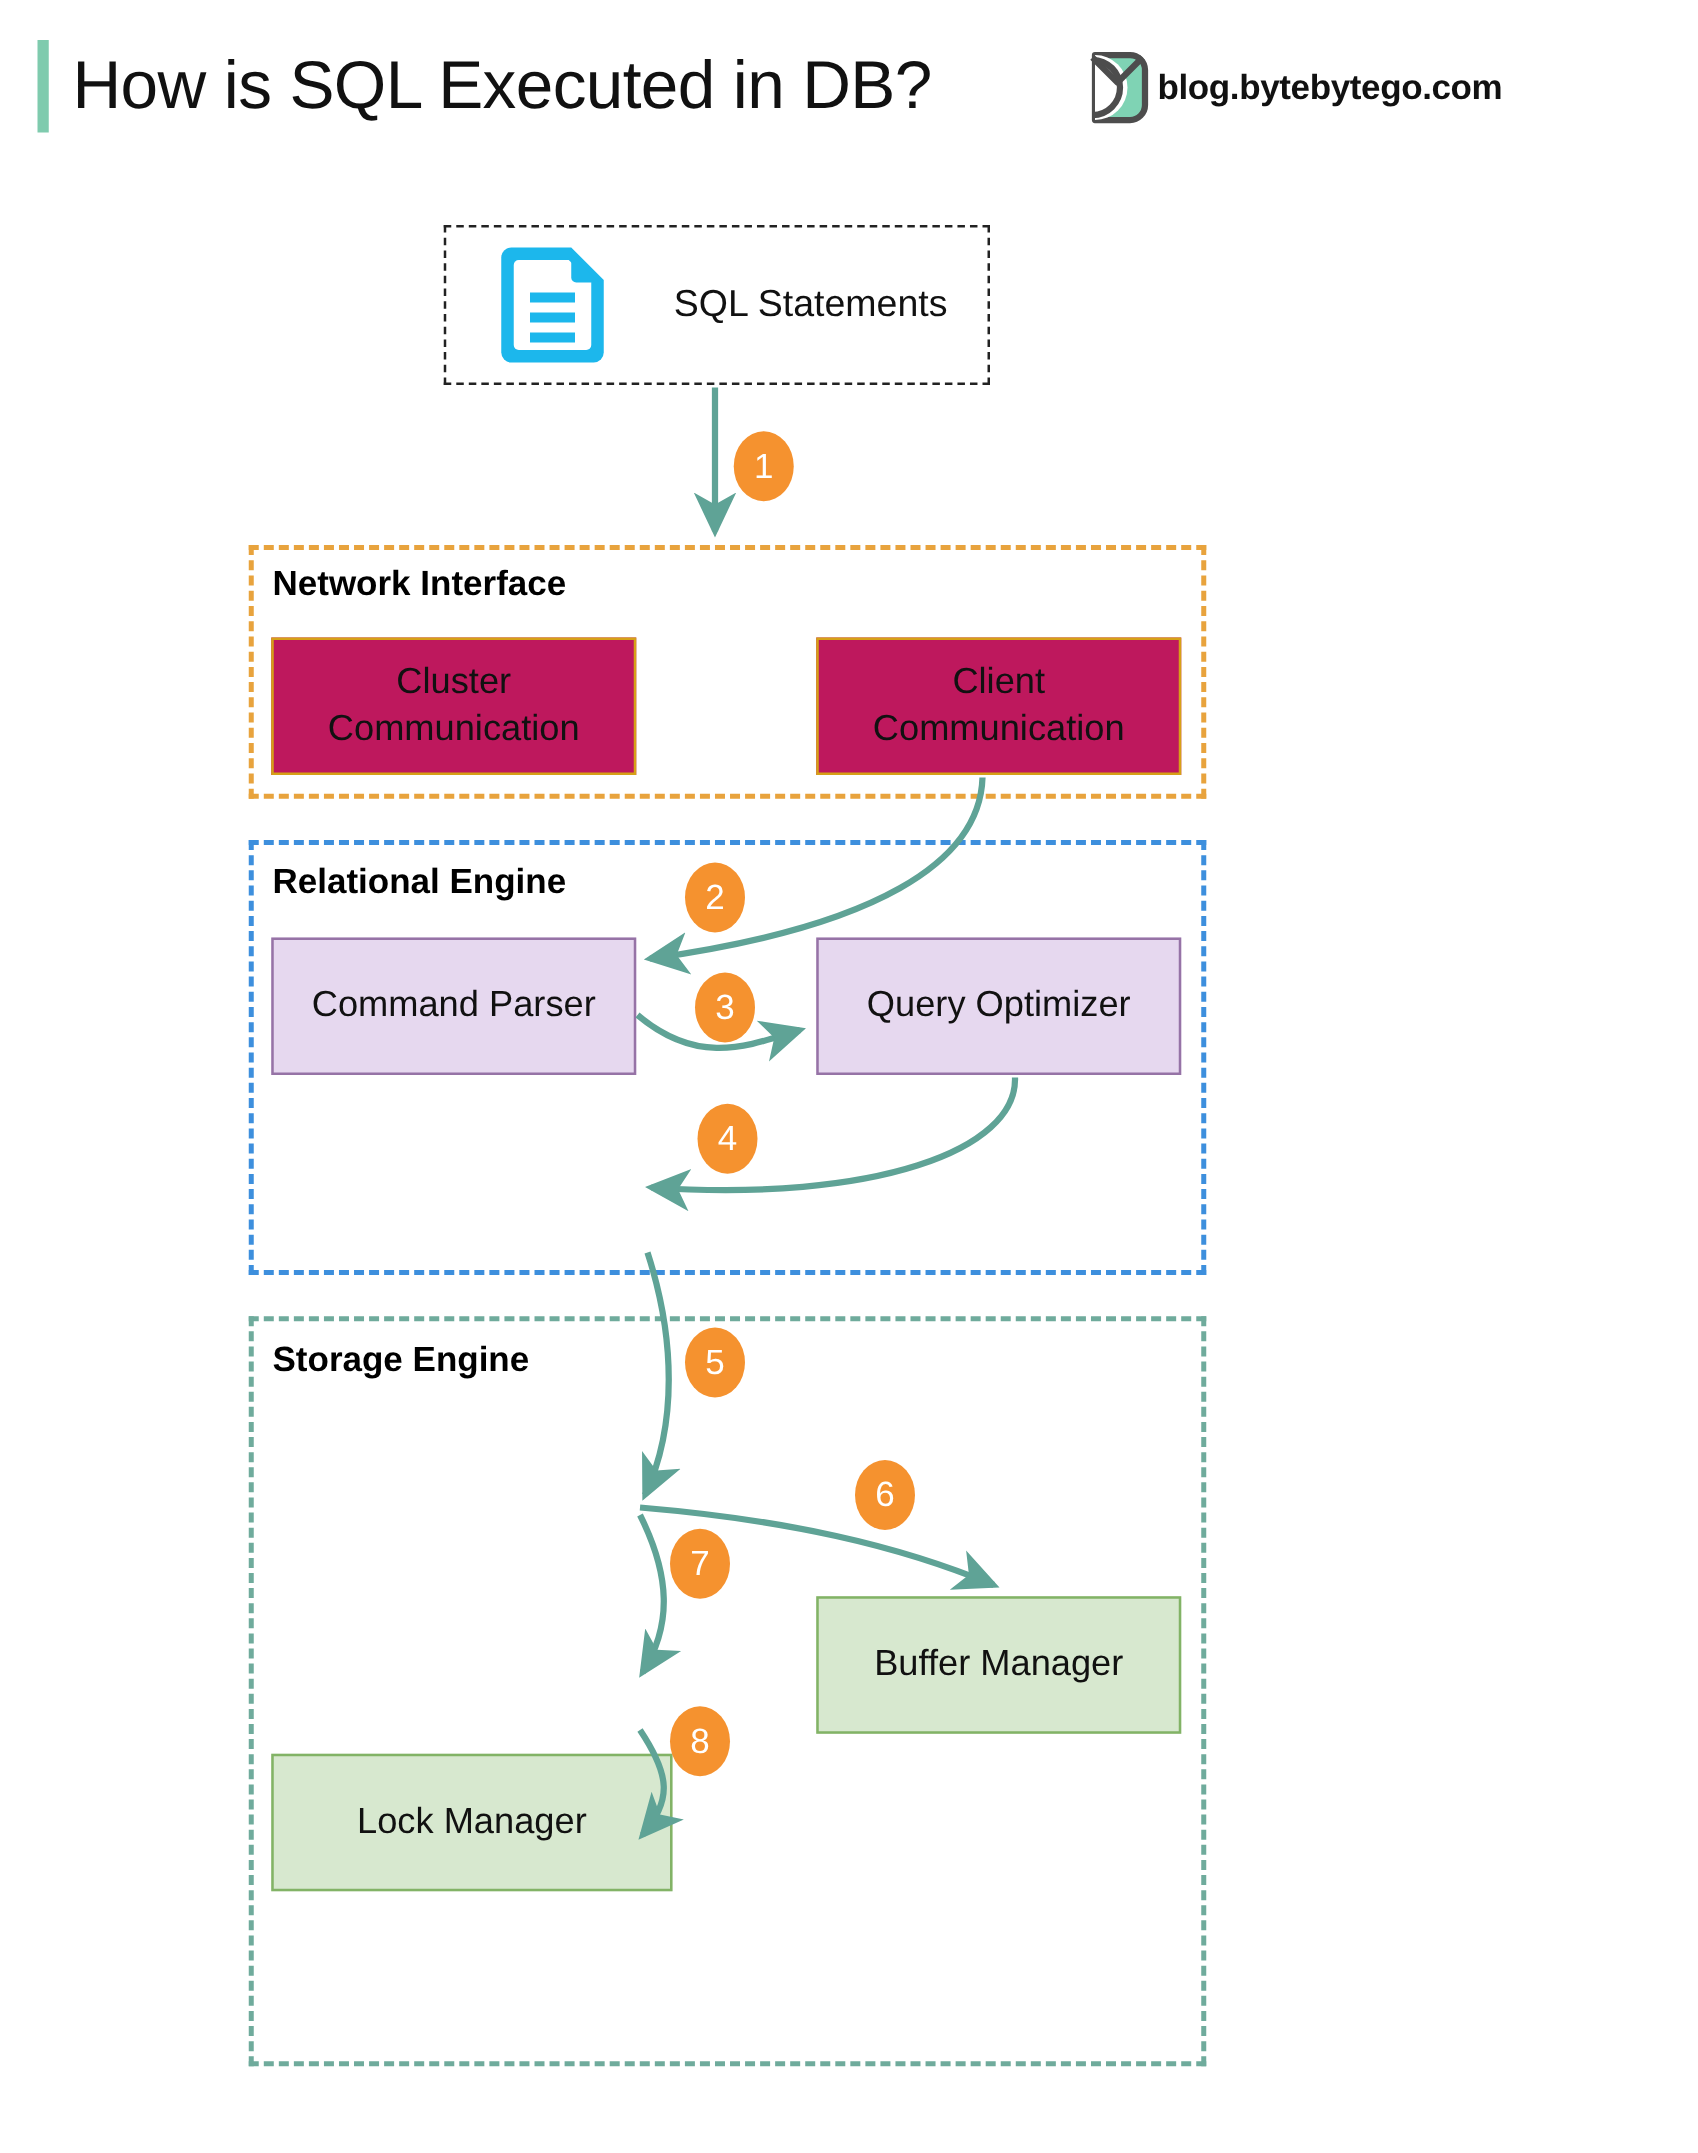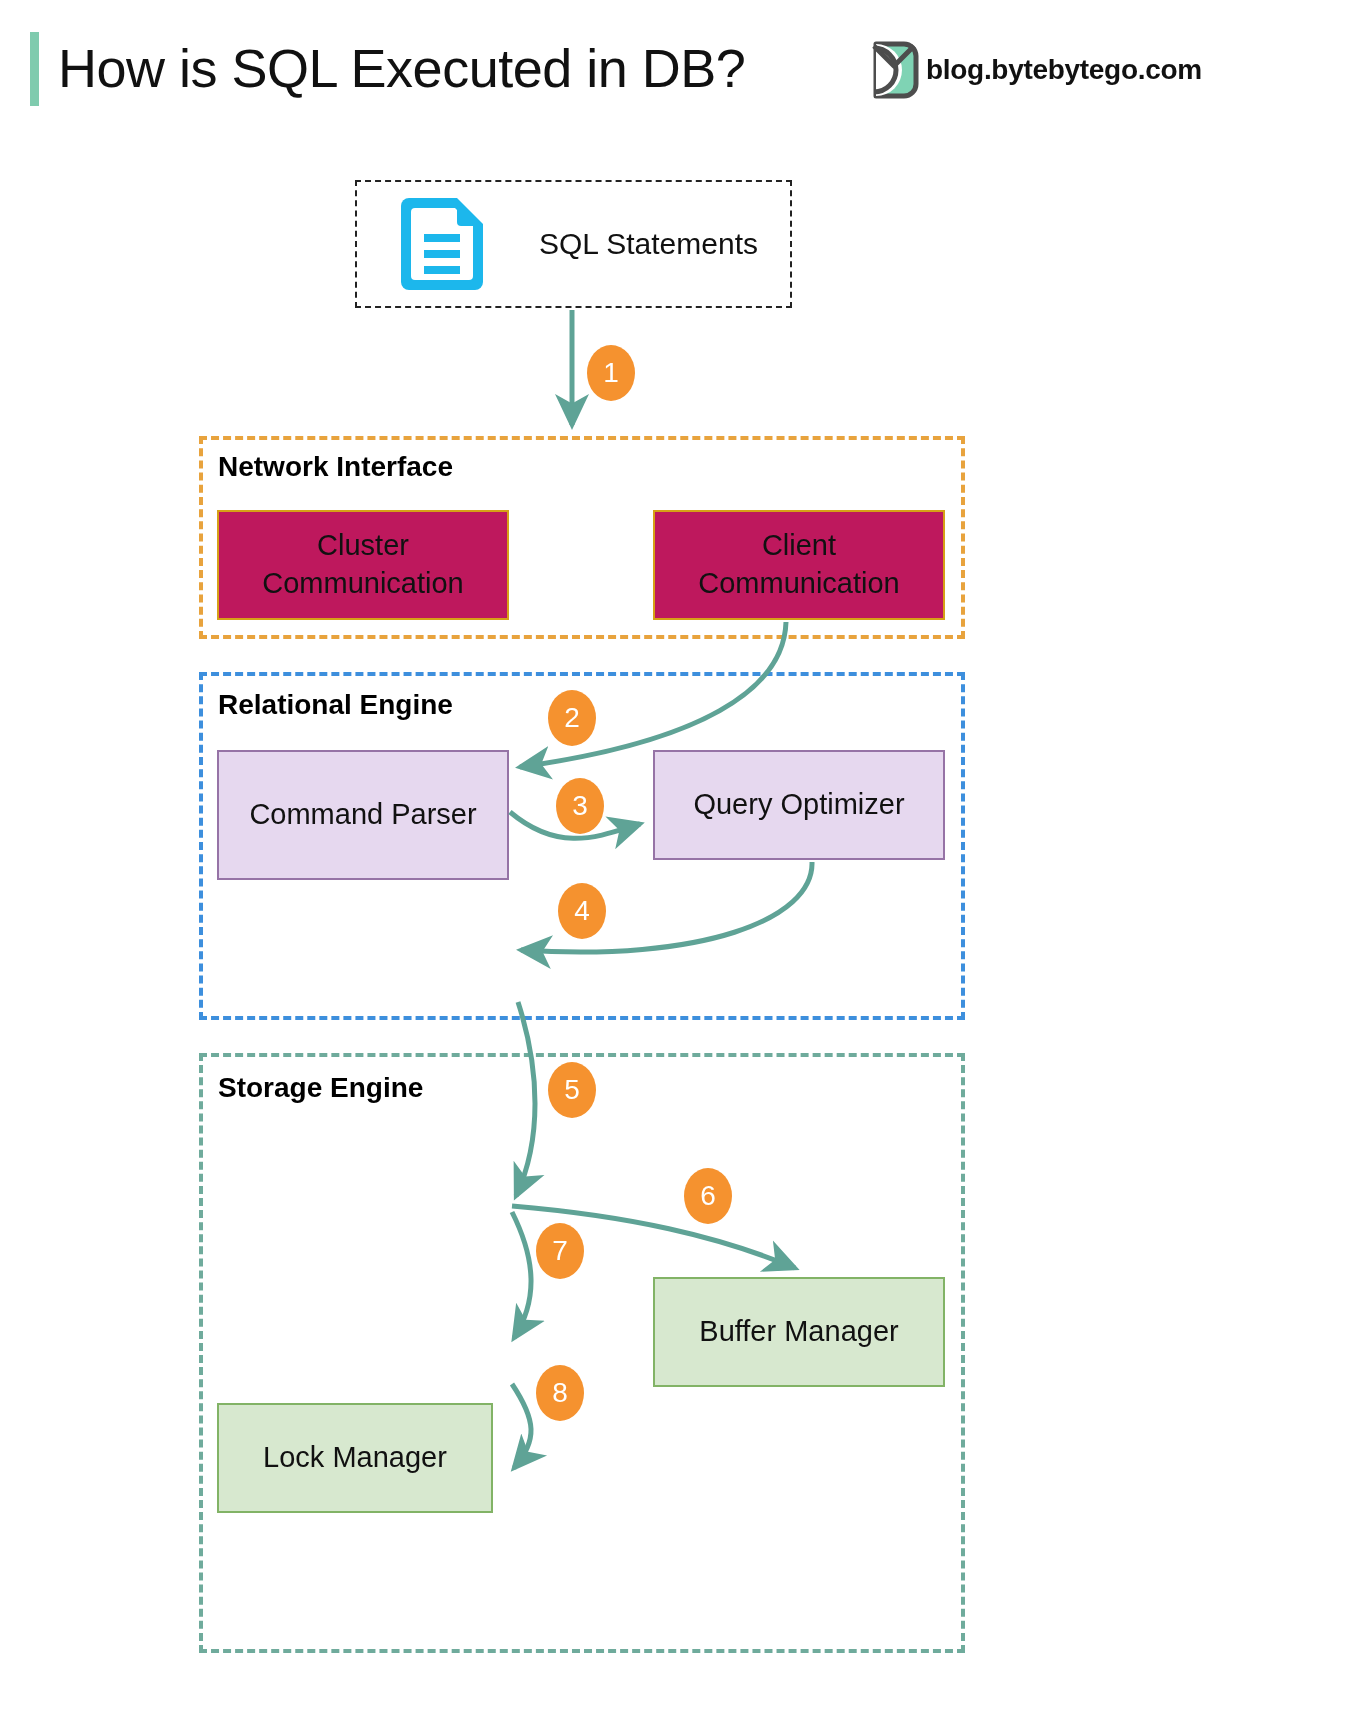"Command Parser" div.node { height: 130px -> 110px }
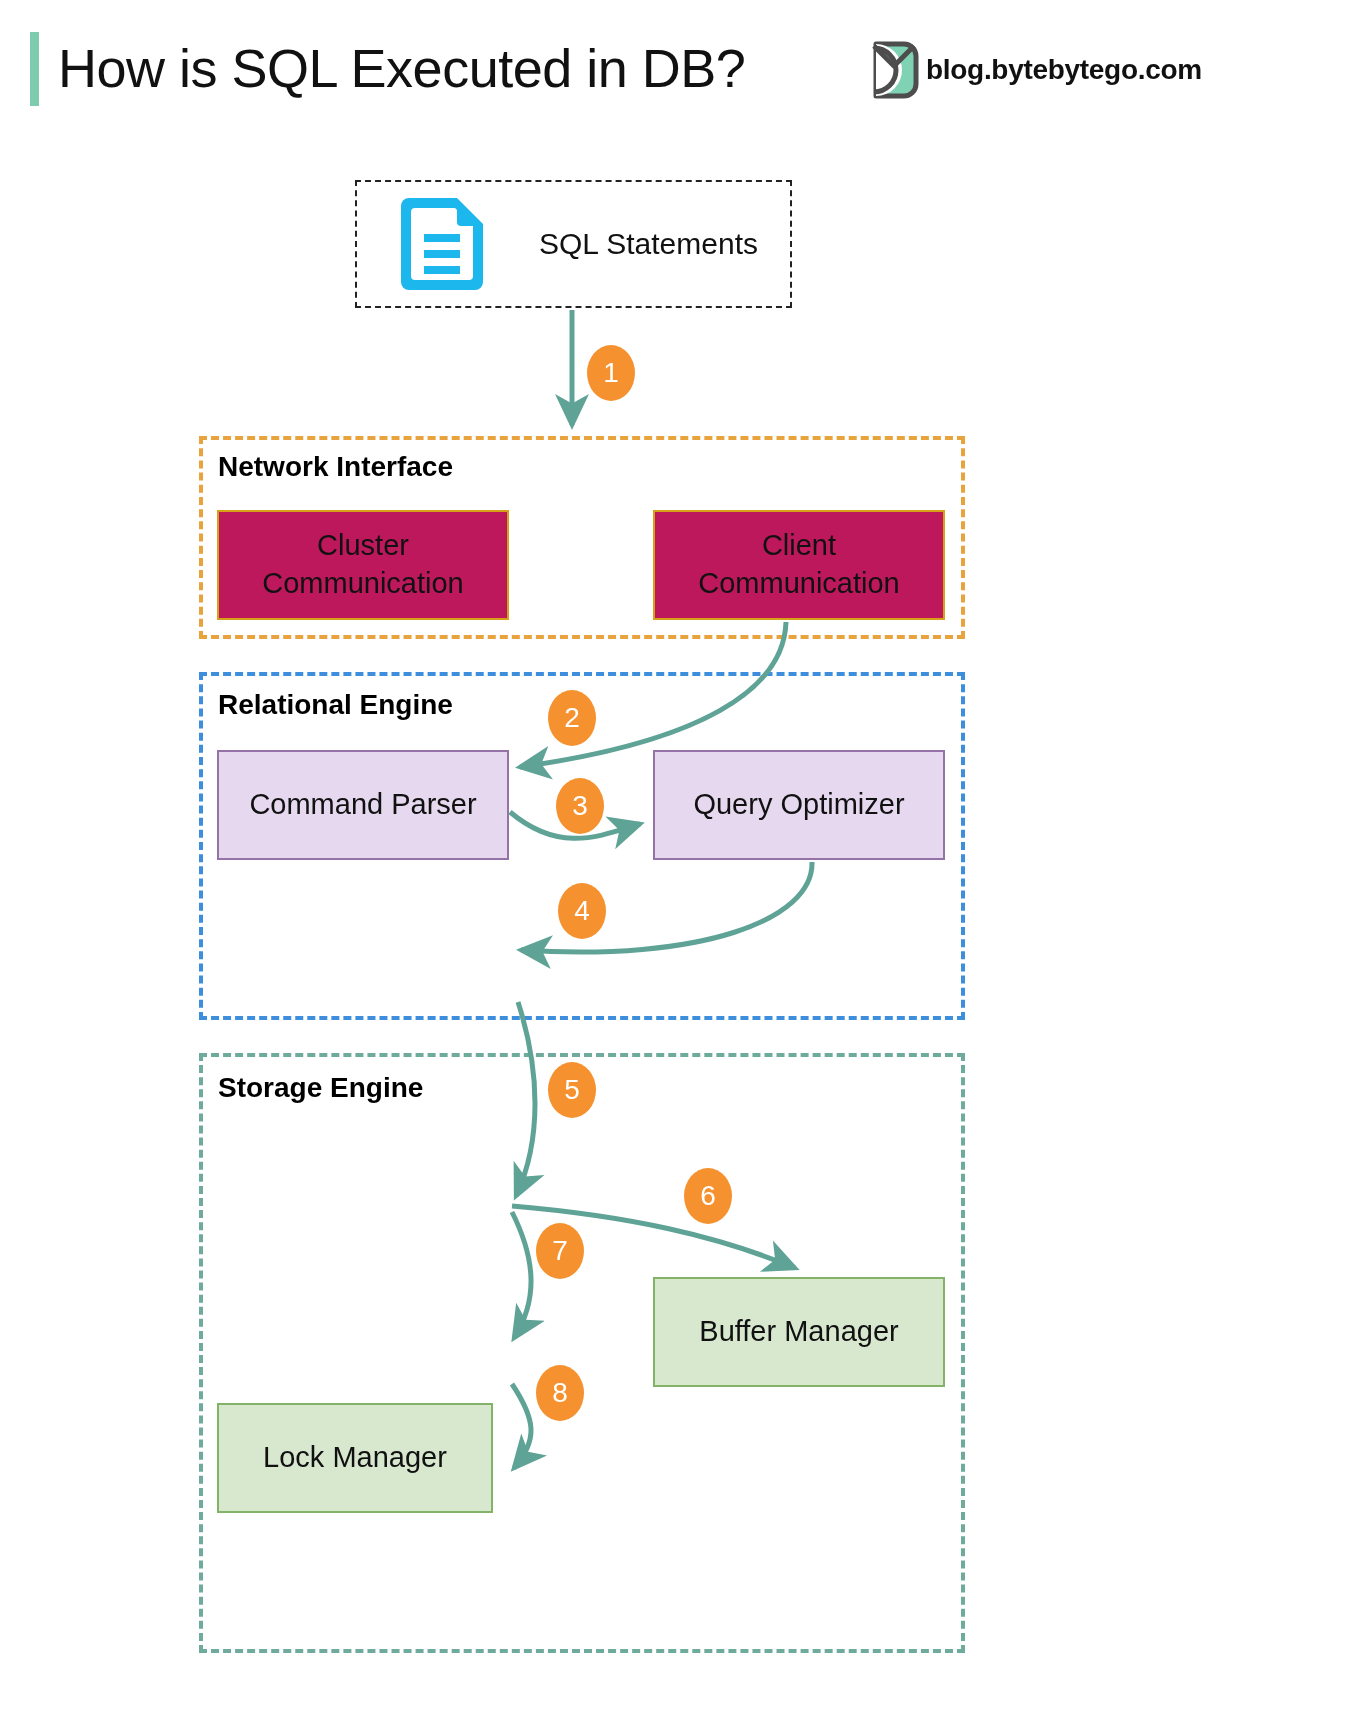"Lock Manager" div.node { width: 276px -> 321px }
